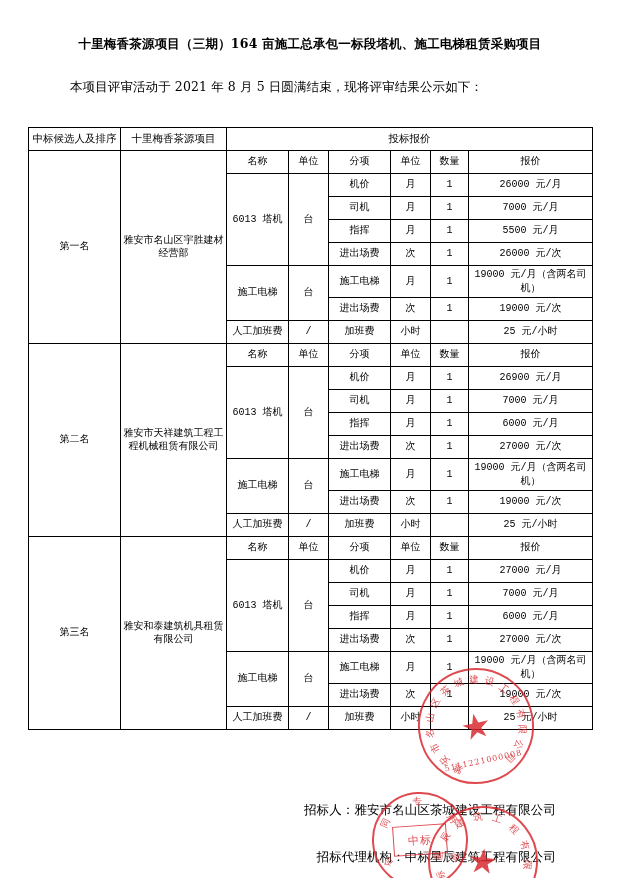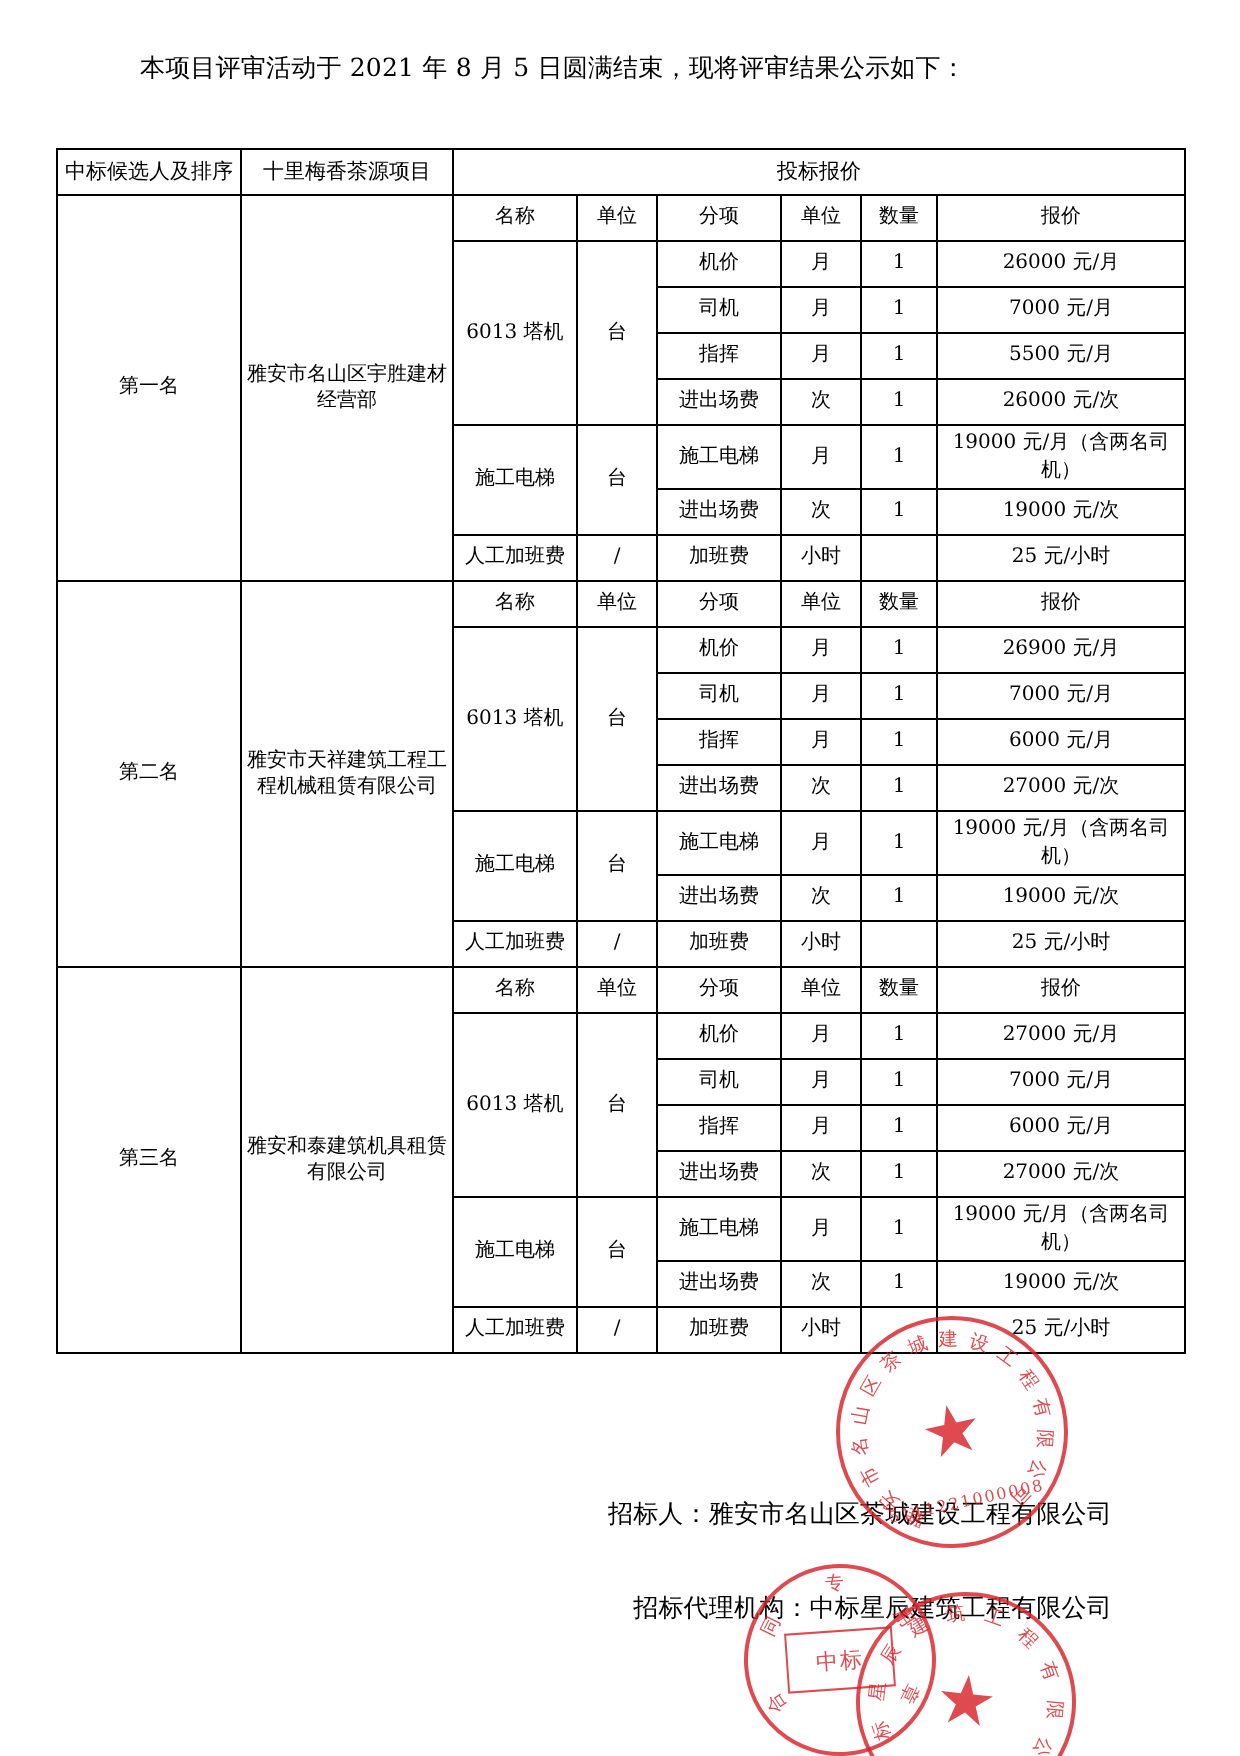"十里梅香茶源项目（三期）164 亩施工总承包一标段塔机、施工电梯租赁采购项目" div.doc-title { html: none -> <div>十里梅香茶源项目（三期）164 亩施工总承包一标段塔机、施工电梯租赁采购项目</div> }
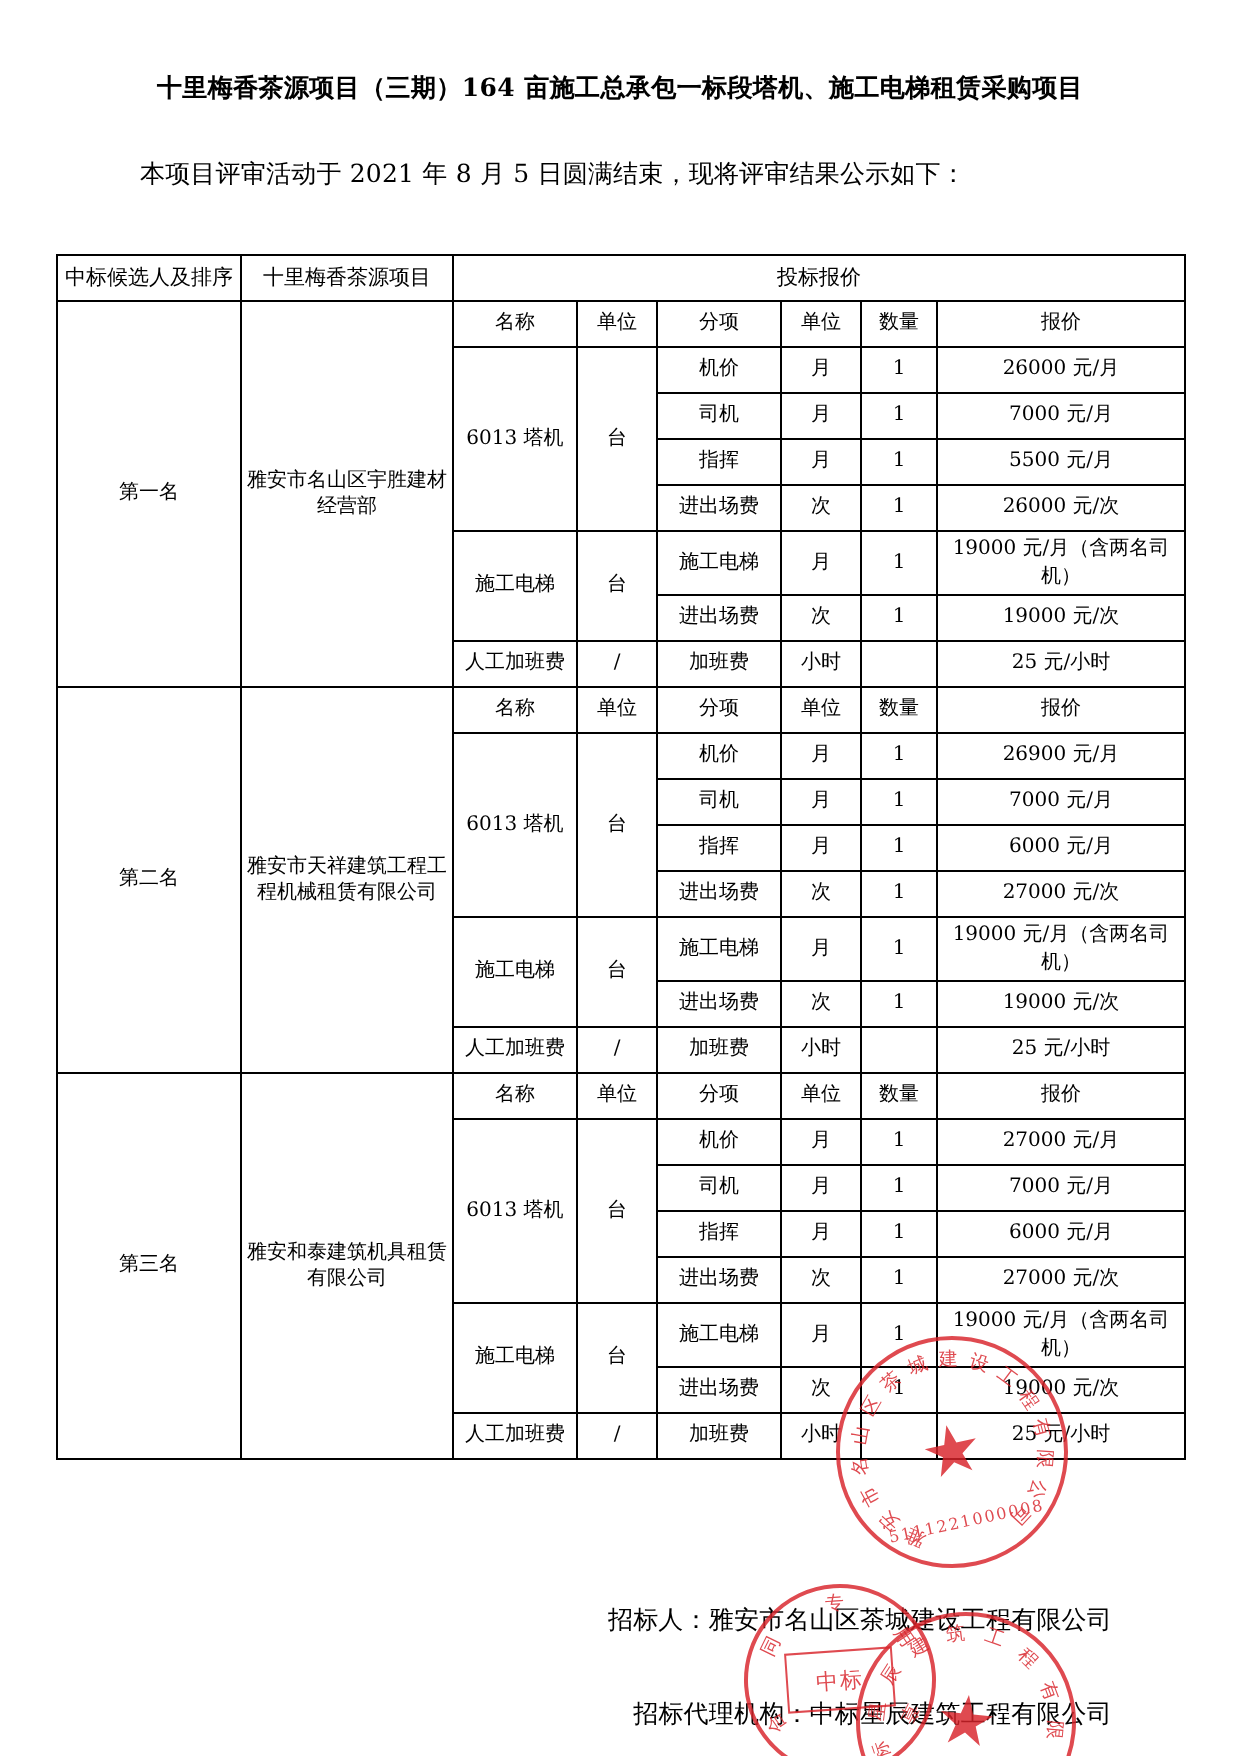"中标候选人及排序" table.bid { font-family: none -> Liberation Mono, monospace }
